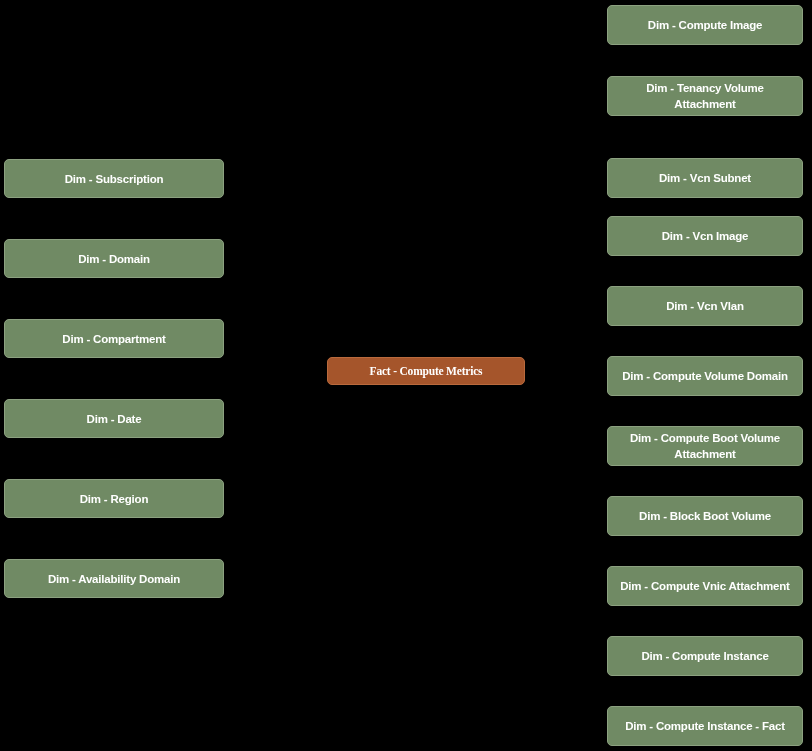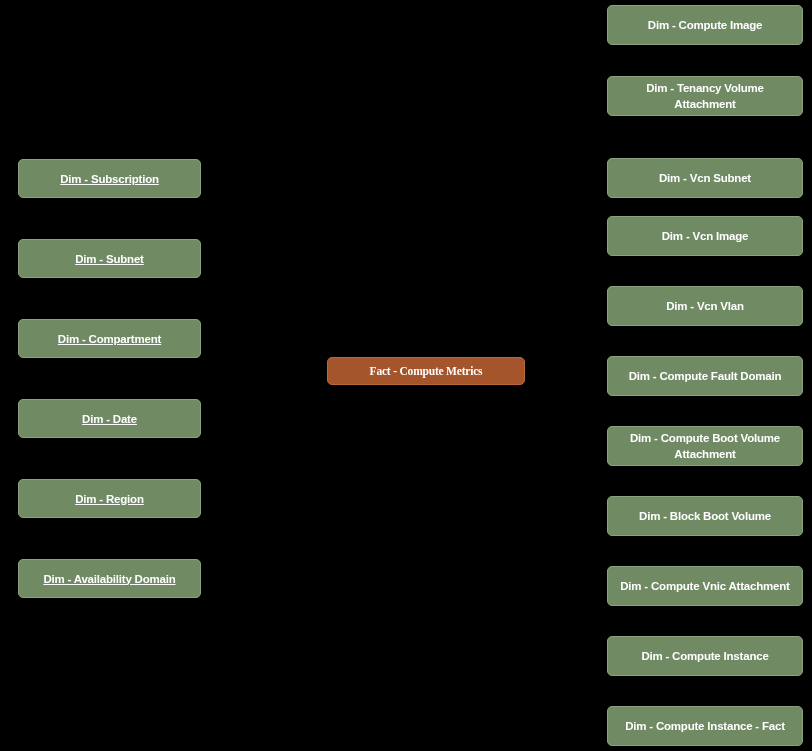"Dim - Subscription" .left-node { left: 18px -> 4px; text-decoration: underline -> none; width: 183px -> 220px }
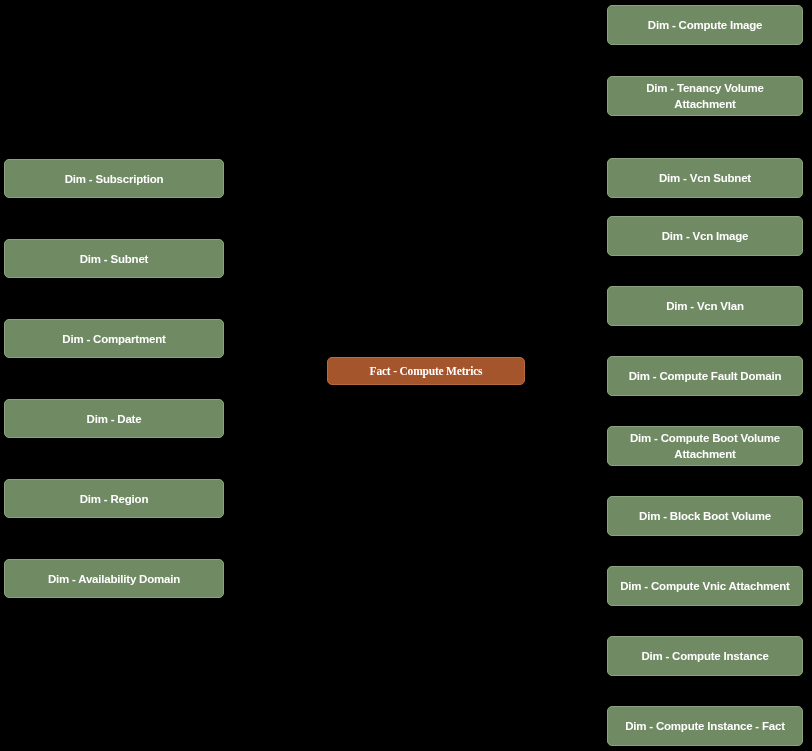"Dim - Subnet" div.node { text: Subnet -> Domain }
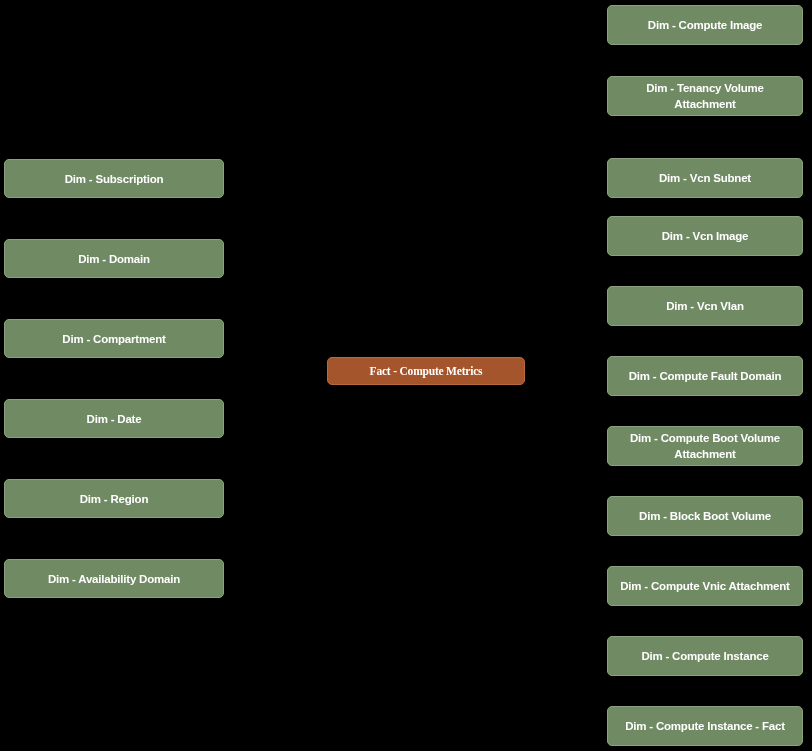"Dim - Compute Fault Domain" div.node { text: Fault -> Volume }
